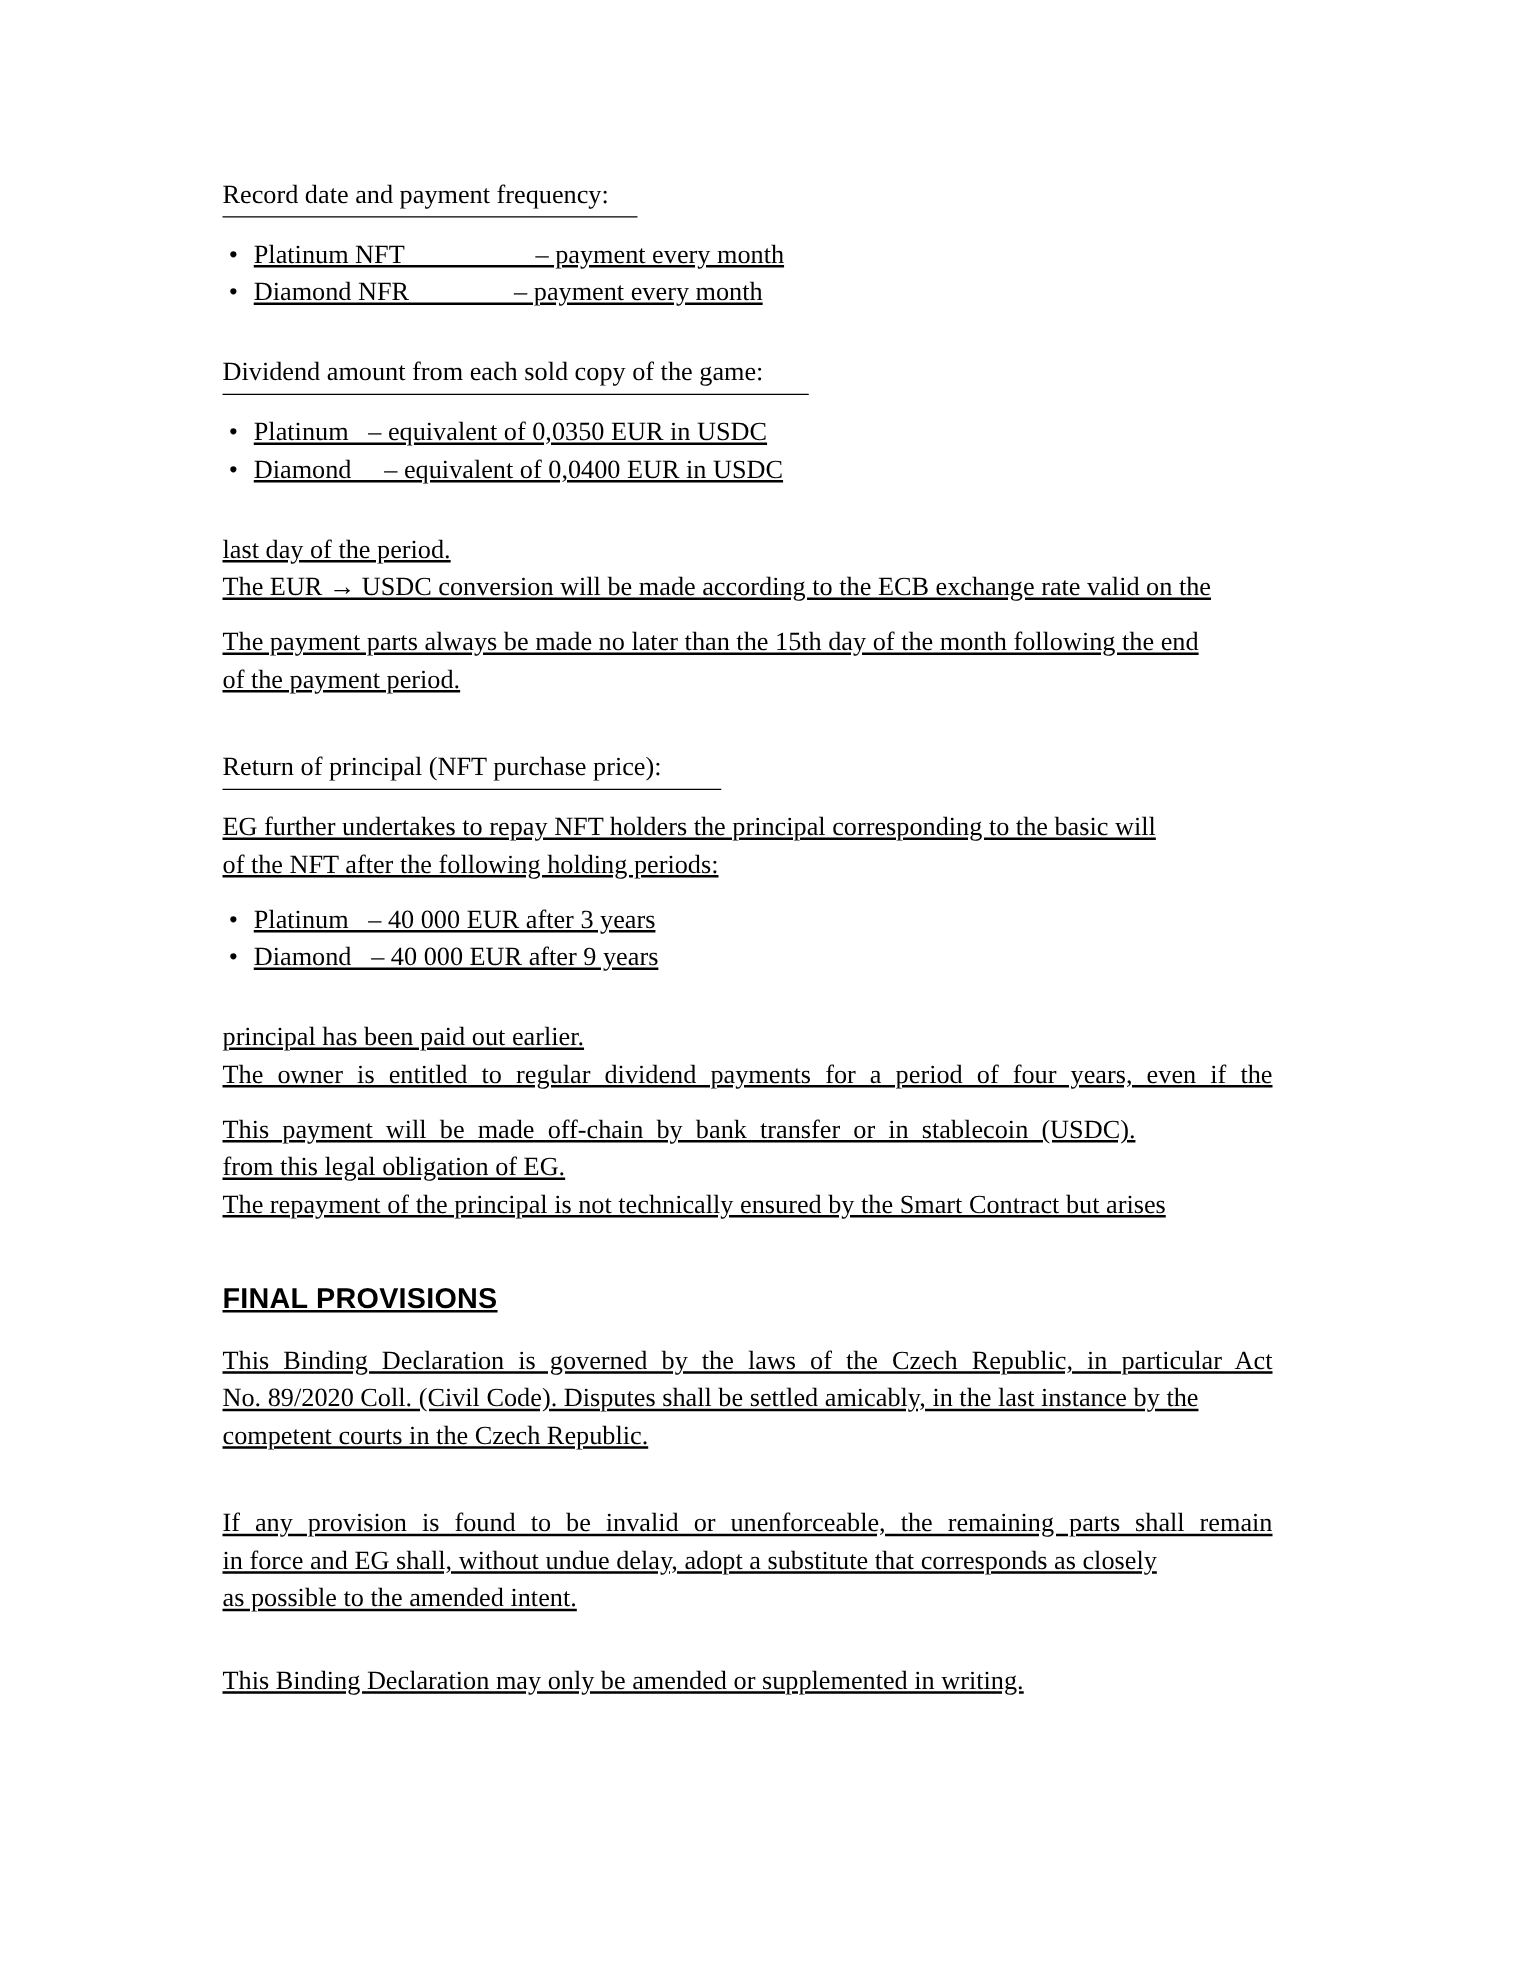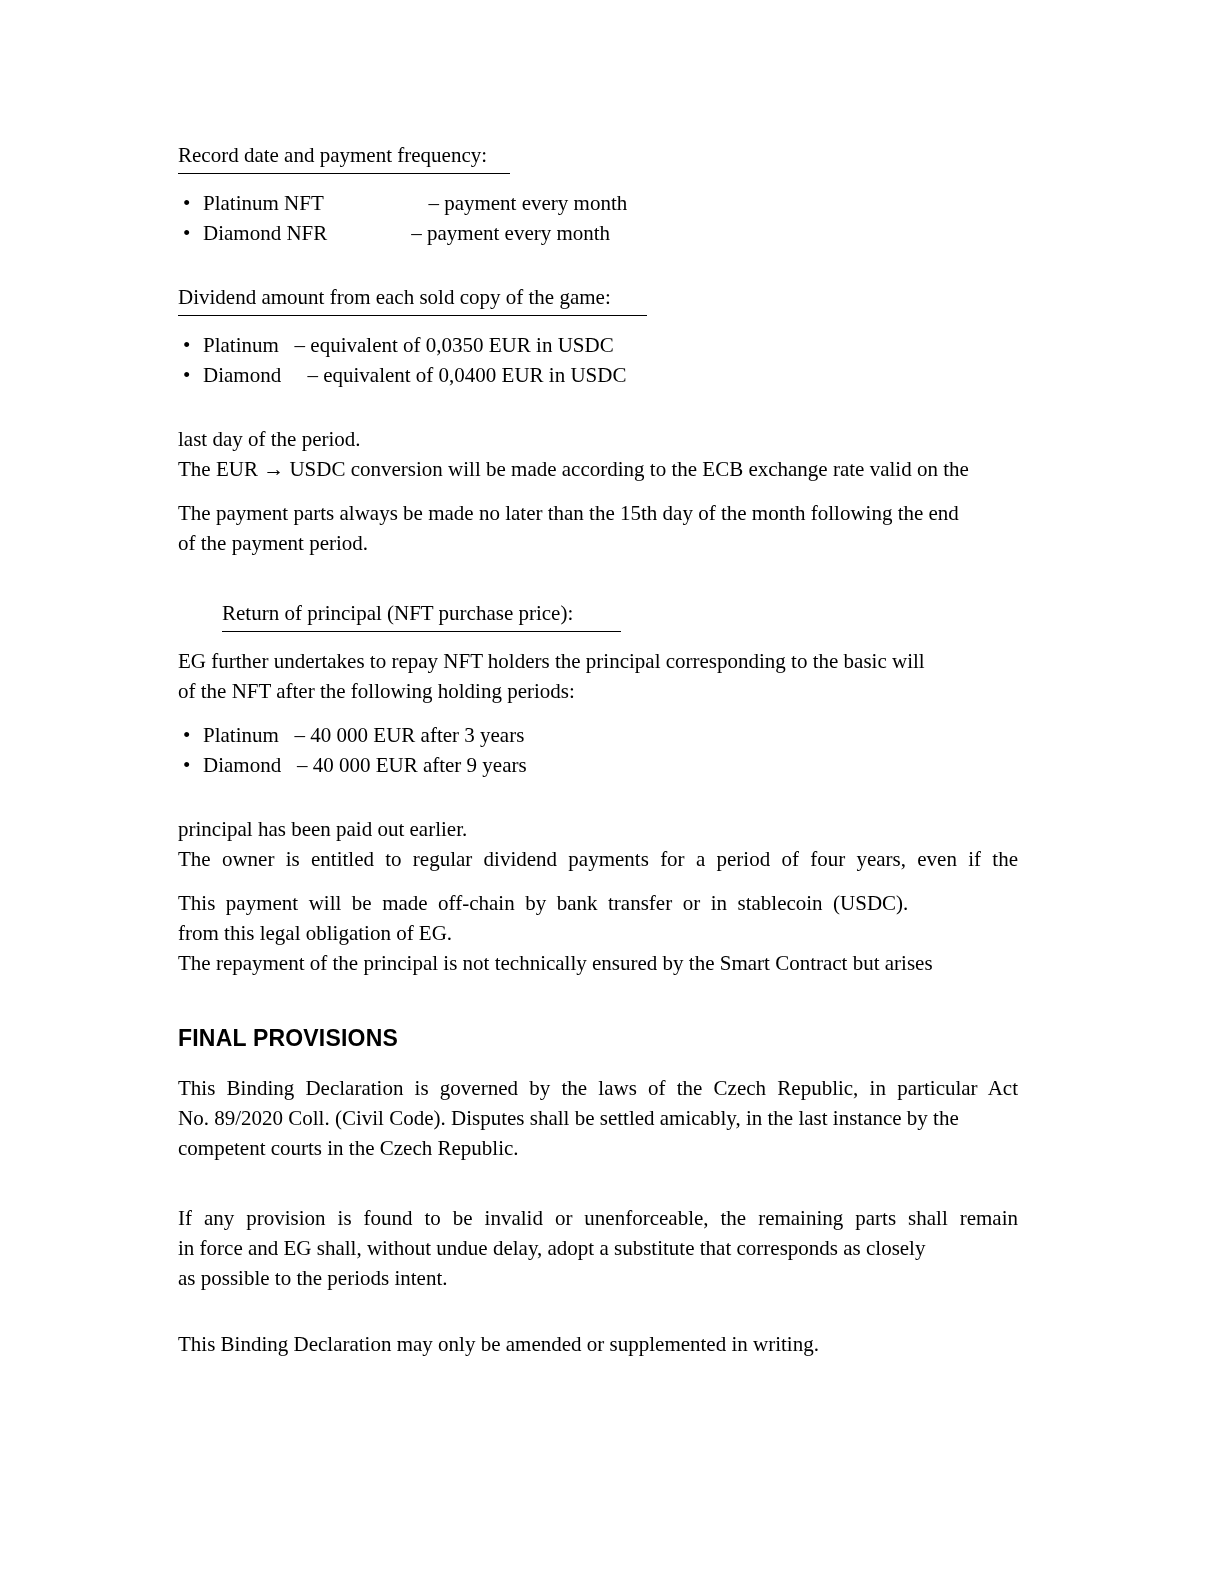"Record date and payment frequency:" .doc { text-decoration: none -> underline }
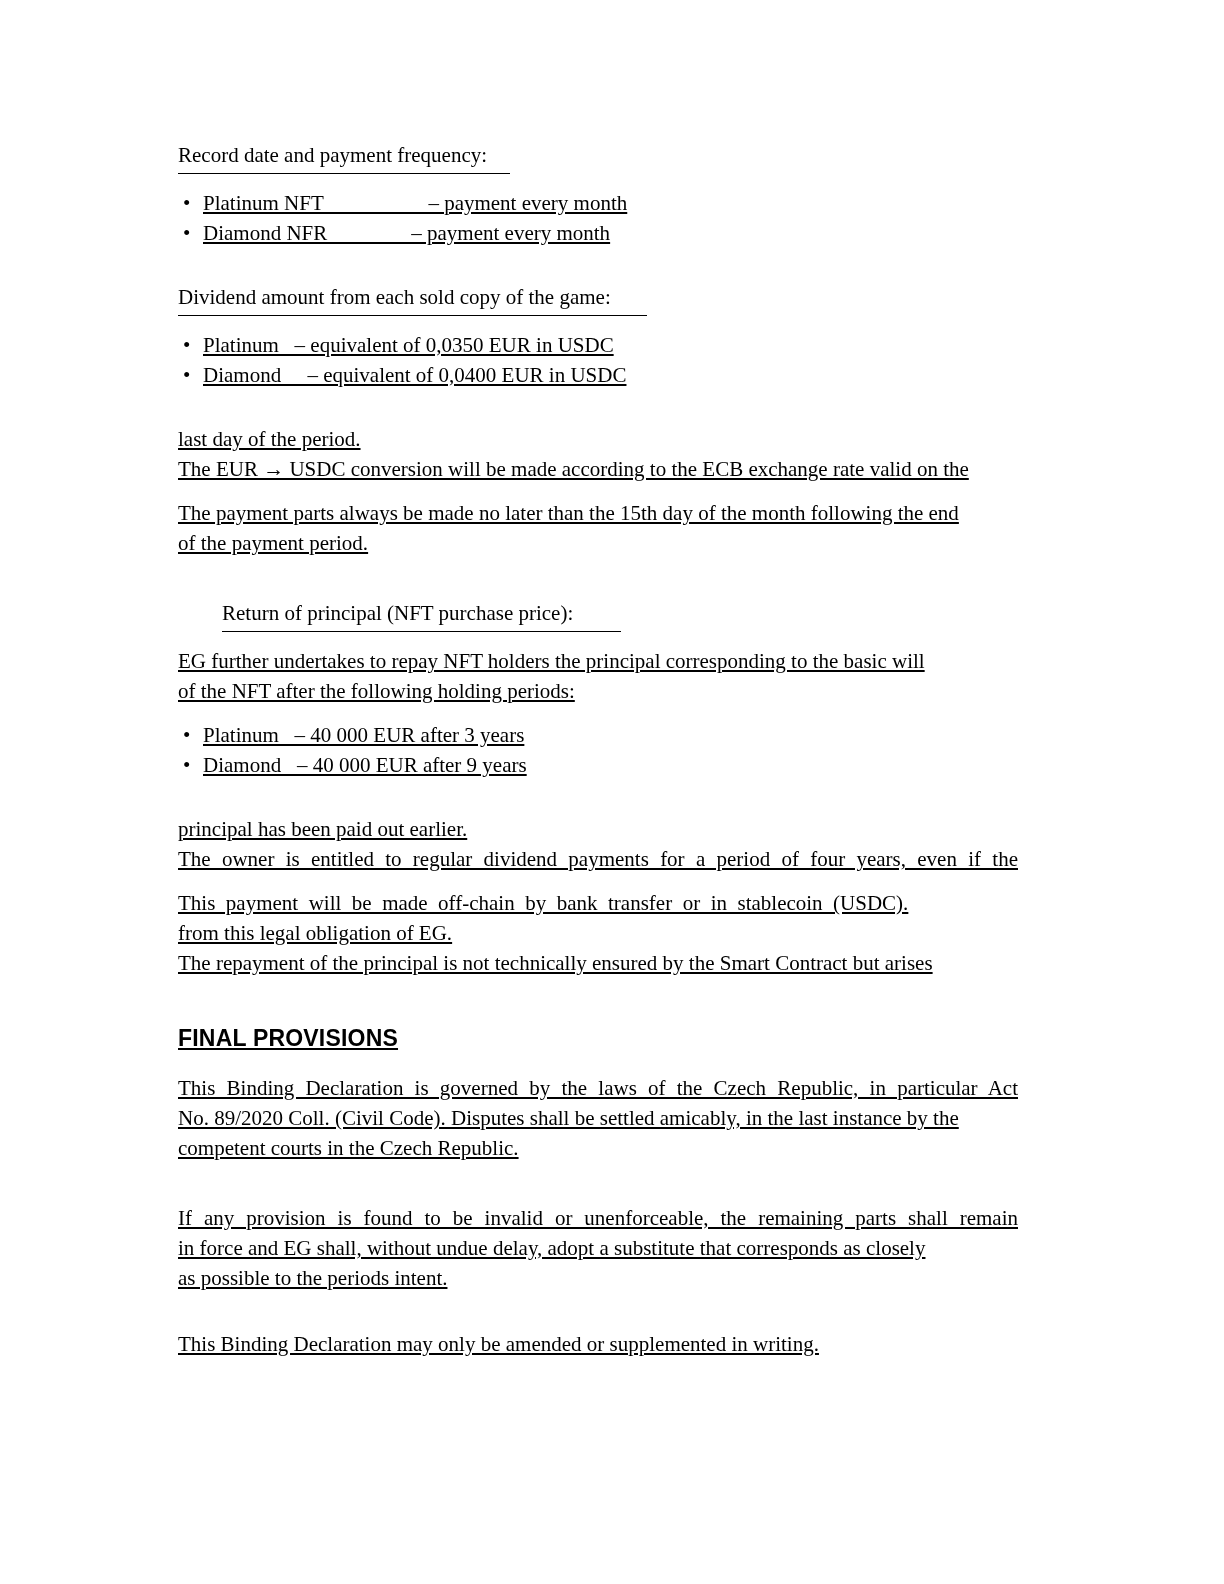"Return of principal (NFT purchase" .pad-lg { margin-left: 44px -> none }
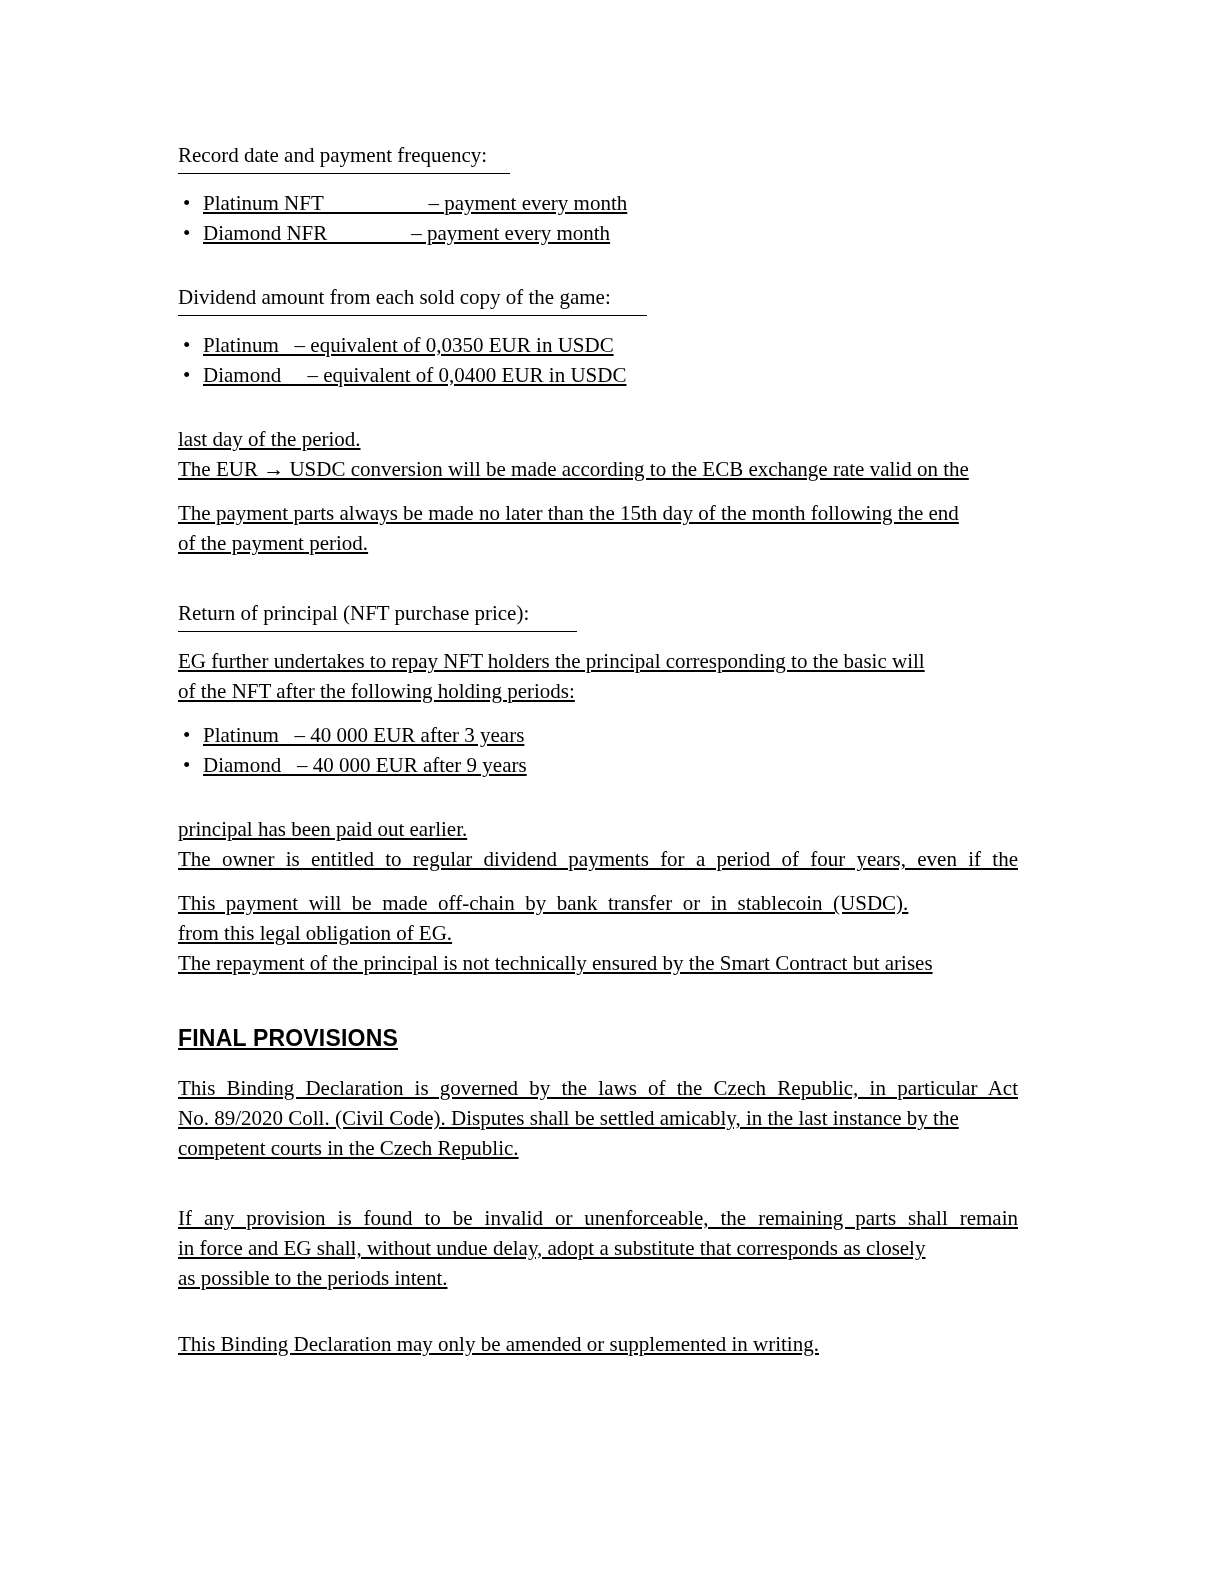"as possible to the periods" div.line { text: periods -> amended }
